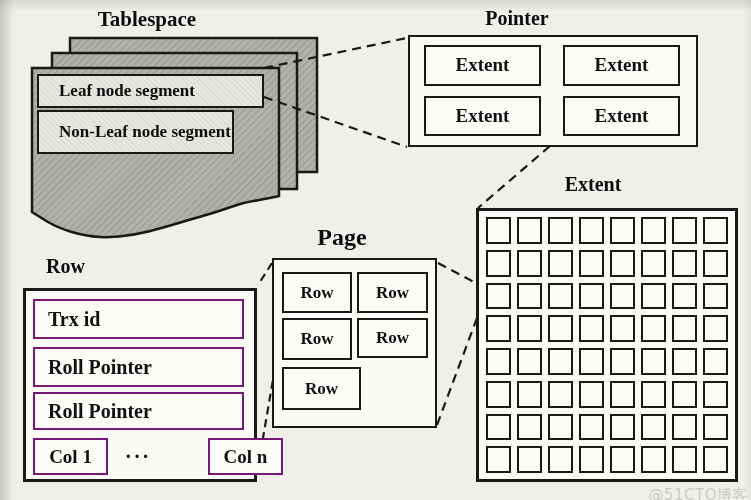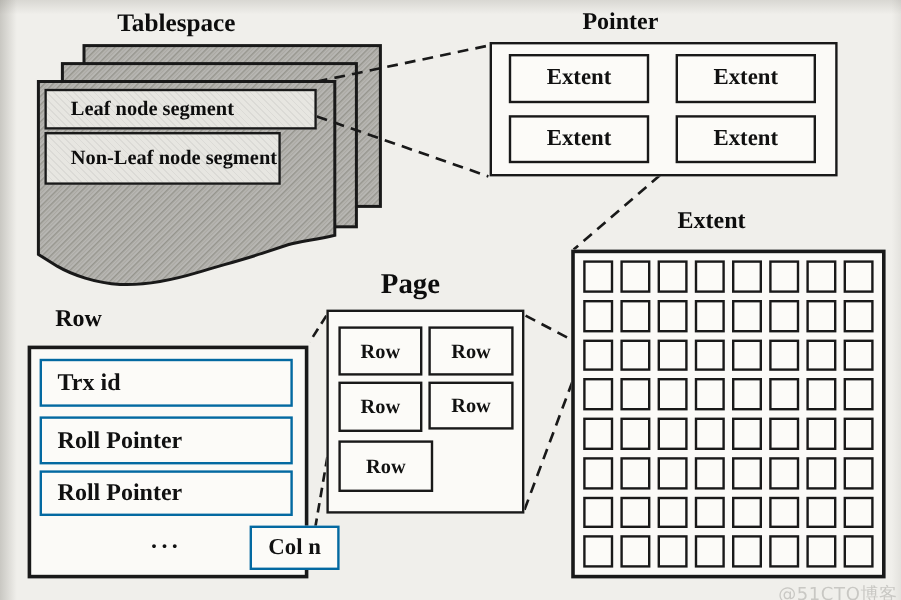"Trx id" .row-field { border: 2px solid #0369a1 -> 2px solid #701a75 }
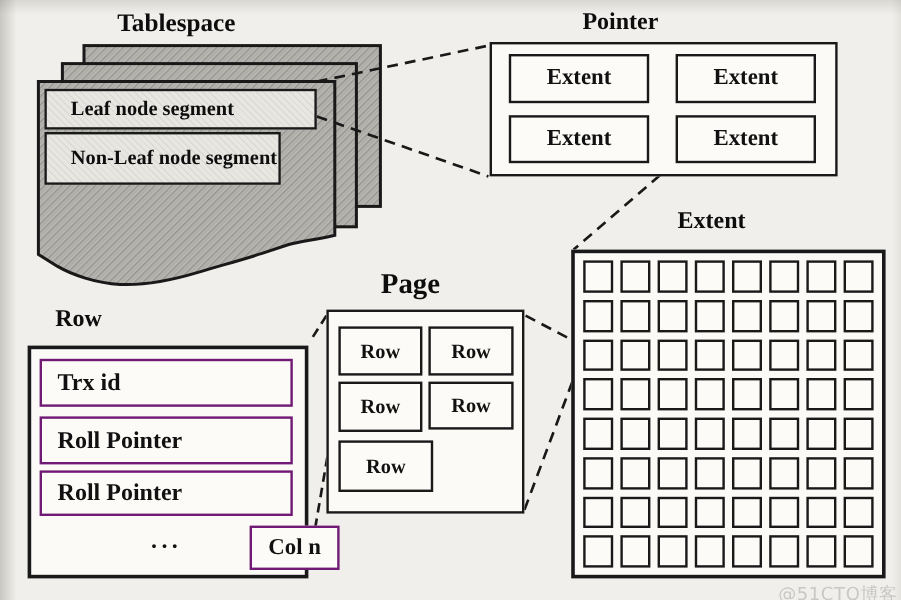"Col 1" div.row-field { html: none -> <div>Col 1</div> }
